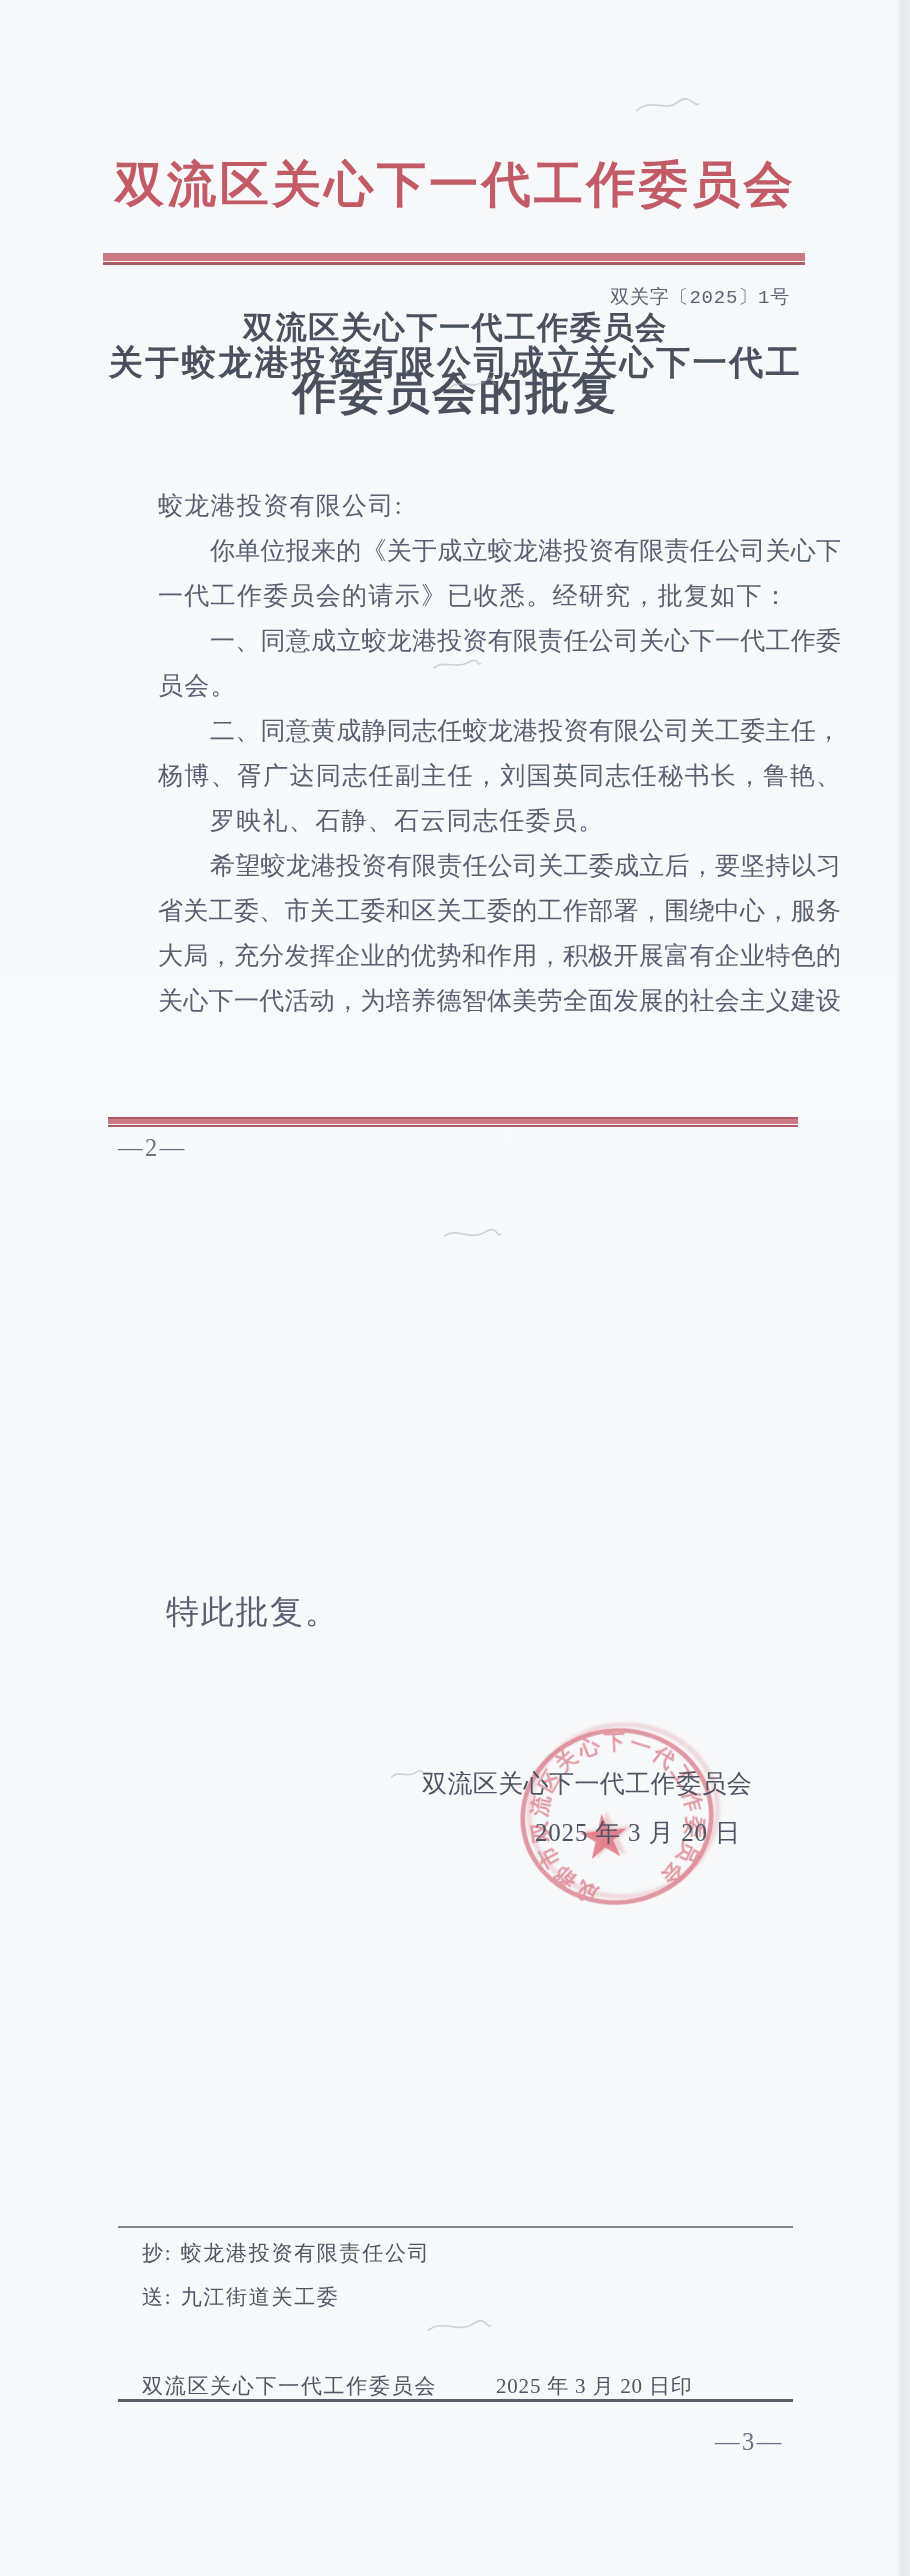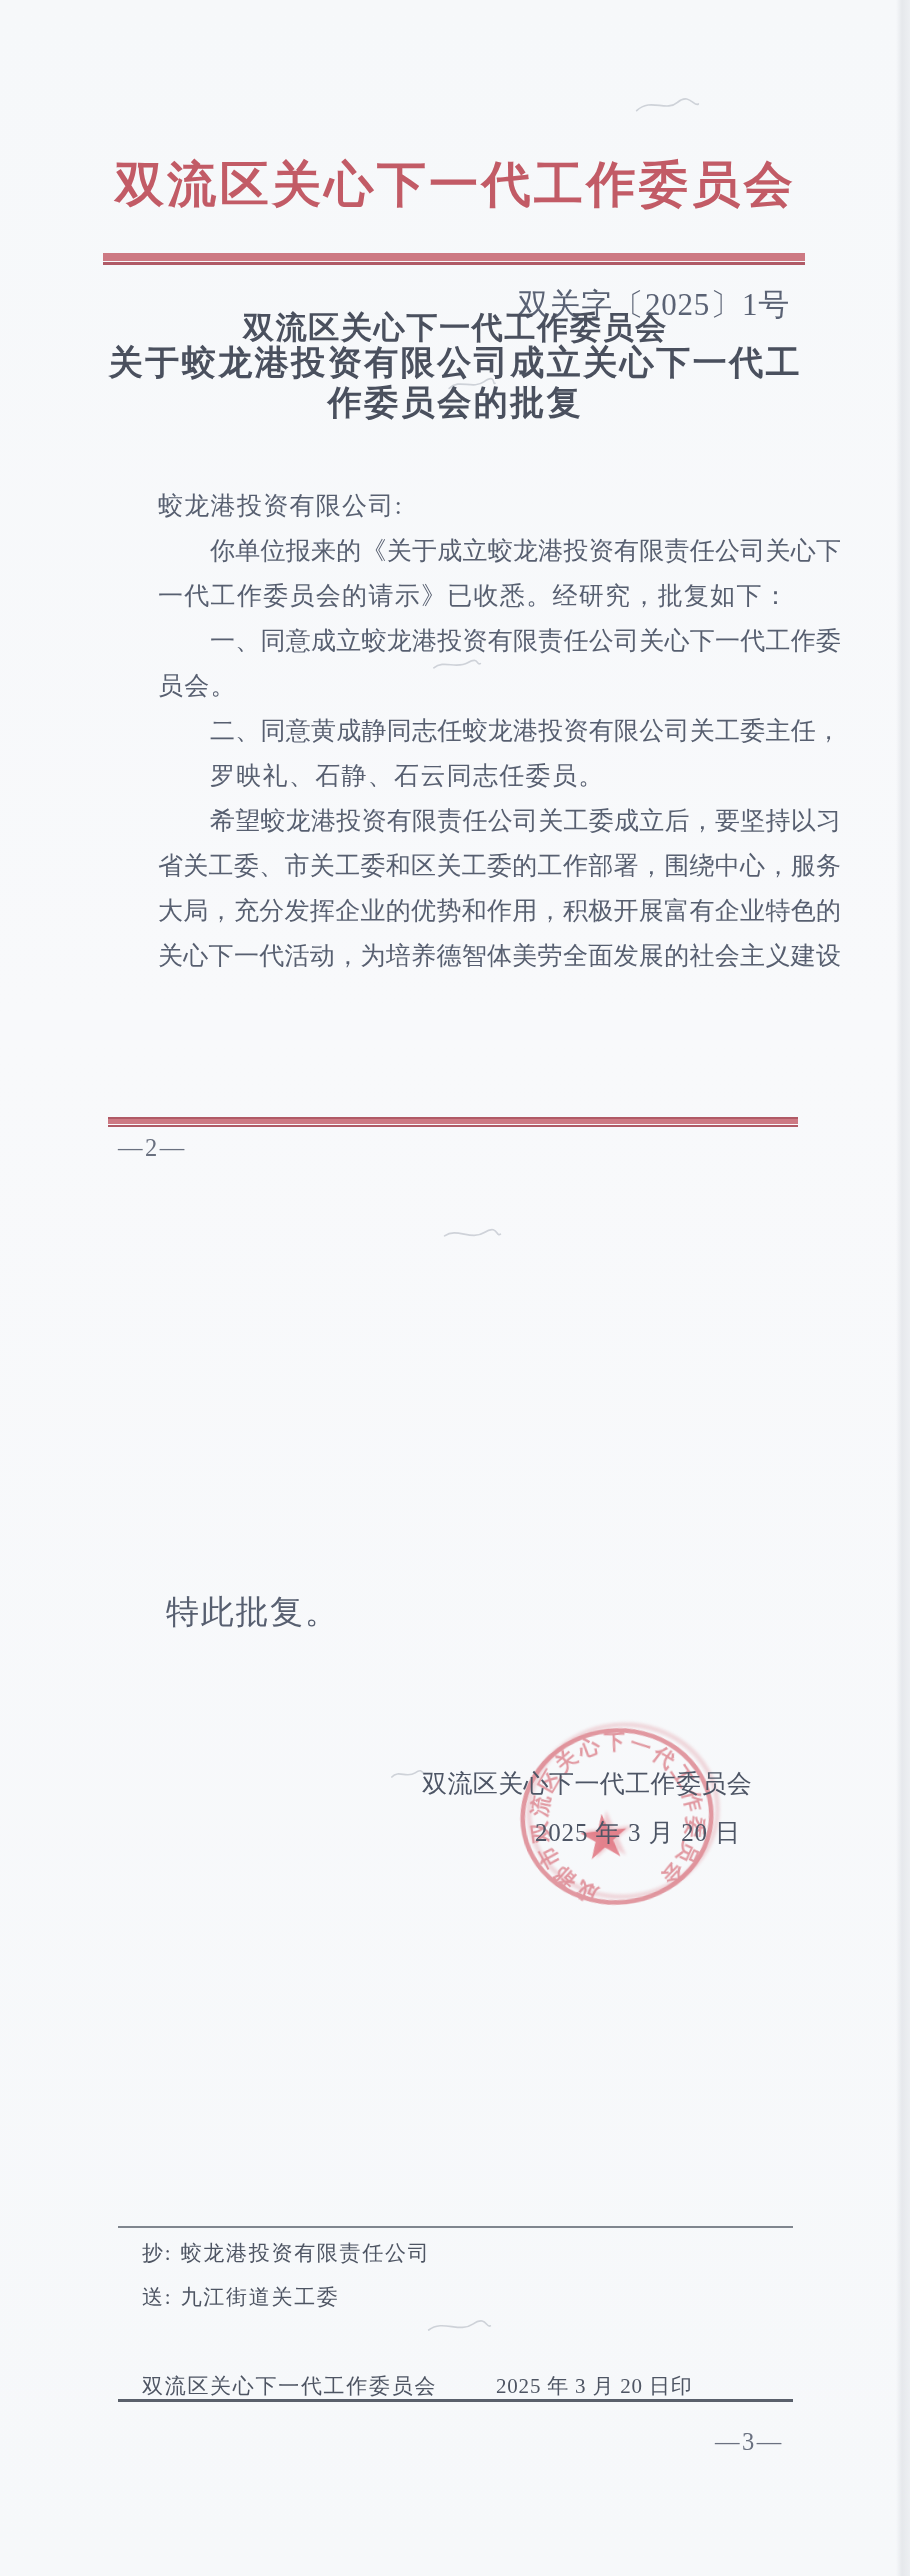"双关字〔2025〕1号" .doc-no { font-family: none -> Liberation Mono, monospace; font-size: 31px -> 19px }
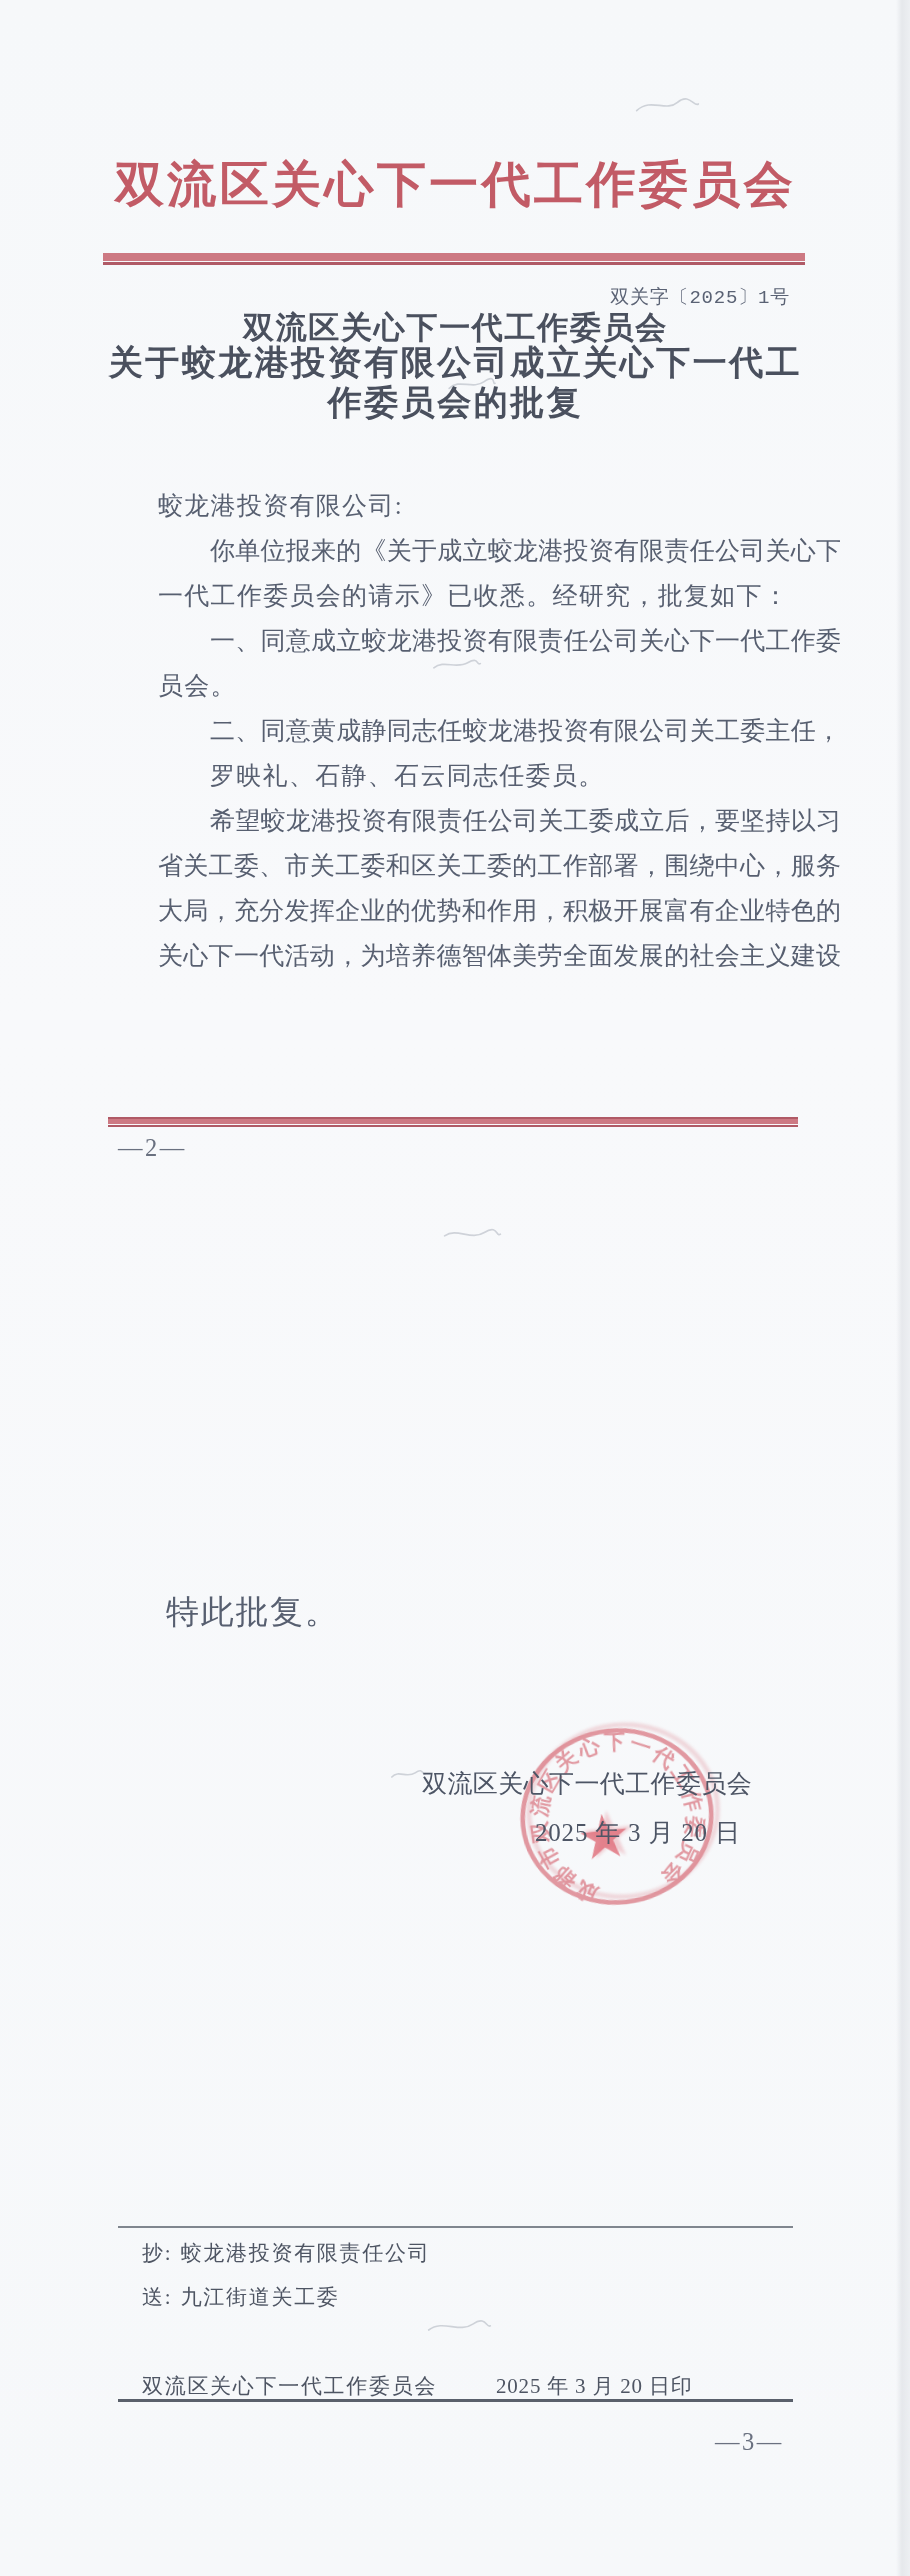"作委员会的批复" .t3 { font-size: 34px -> 44px; top: 386px -> 372px }
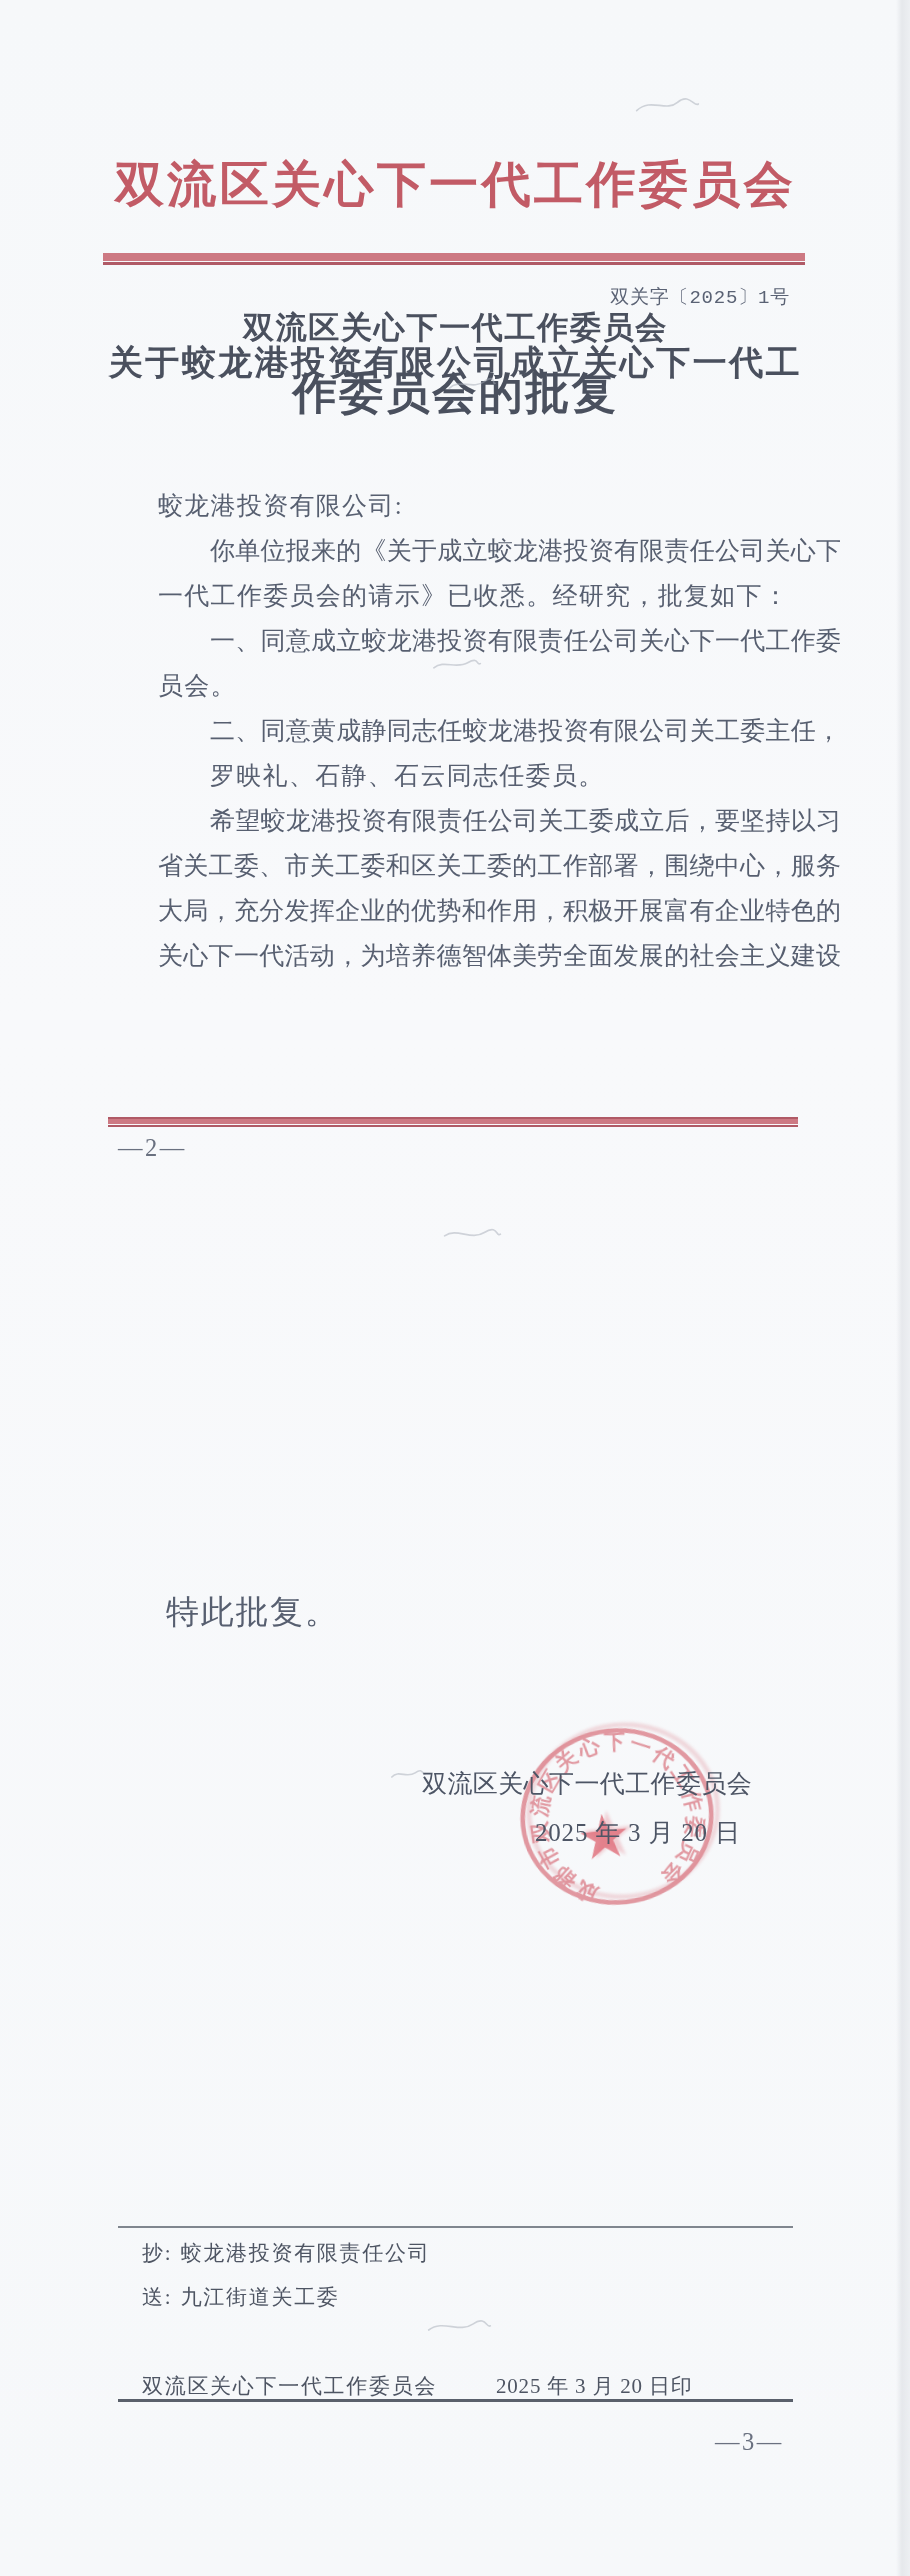"杨博、胥广达同志任副主任，刘国英同志任秘书长，鲁艳、" div.bl { html: none -> <div>杨博、胥广达同志任副主任，刘国英同志任秘书长，鲁艳、</div> }
